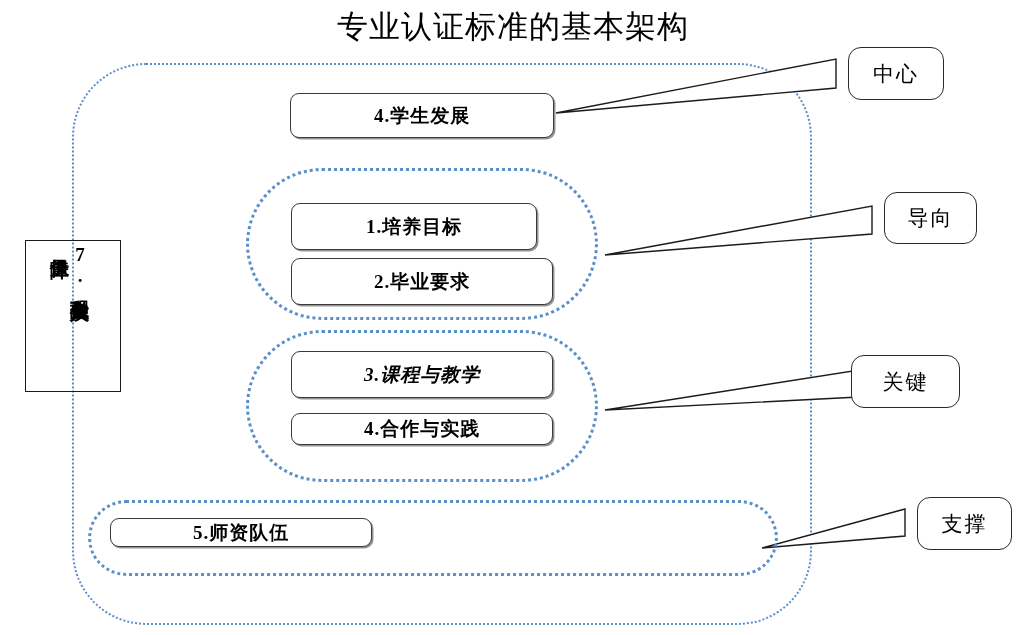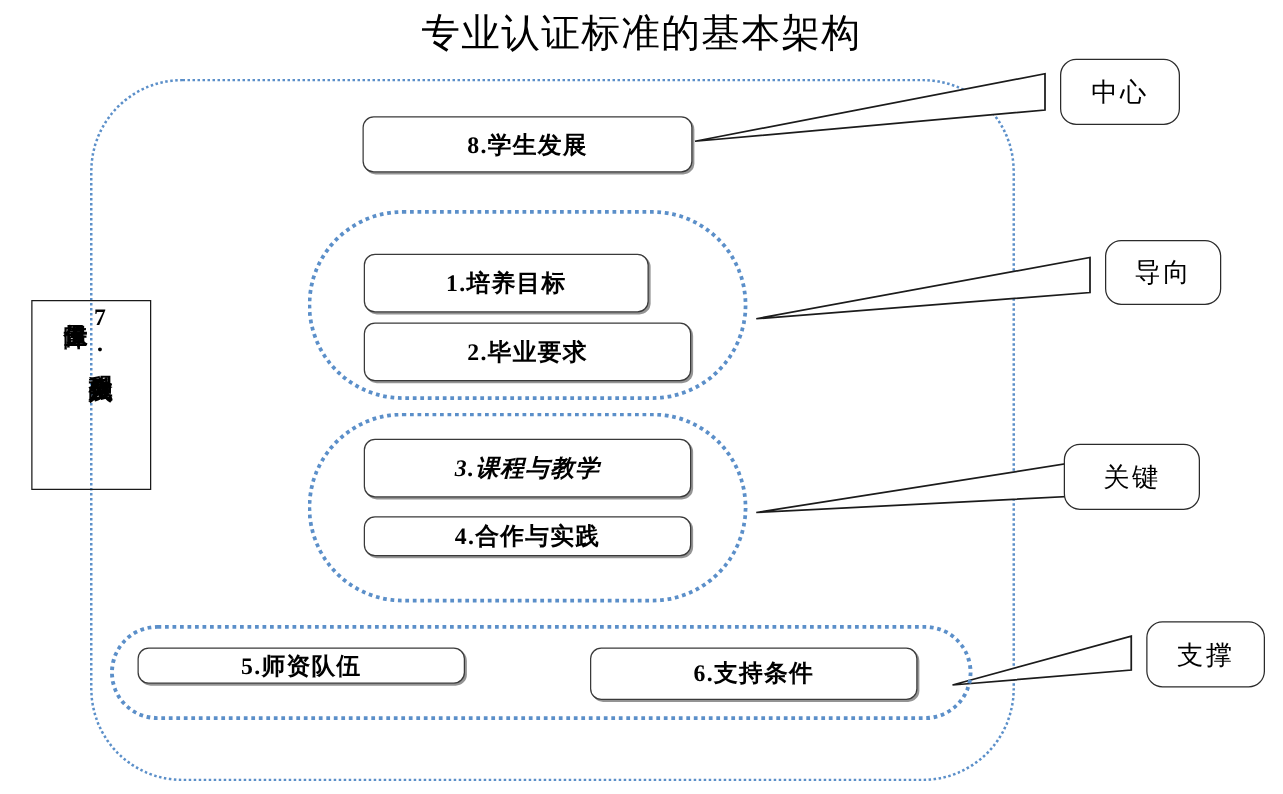"8.学生发展" div.std-box { text: 8 -> 4 }
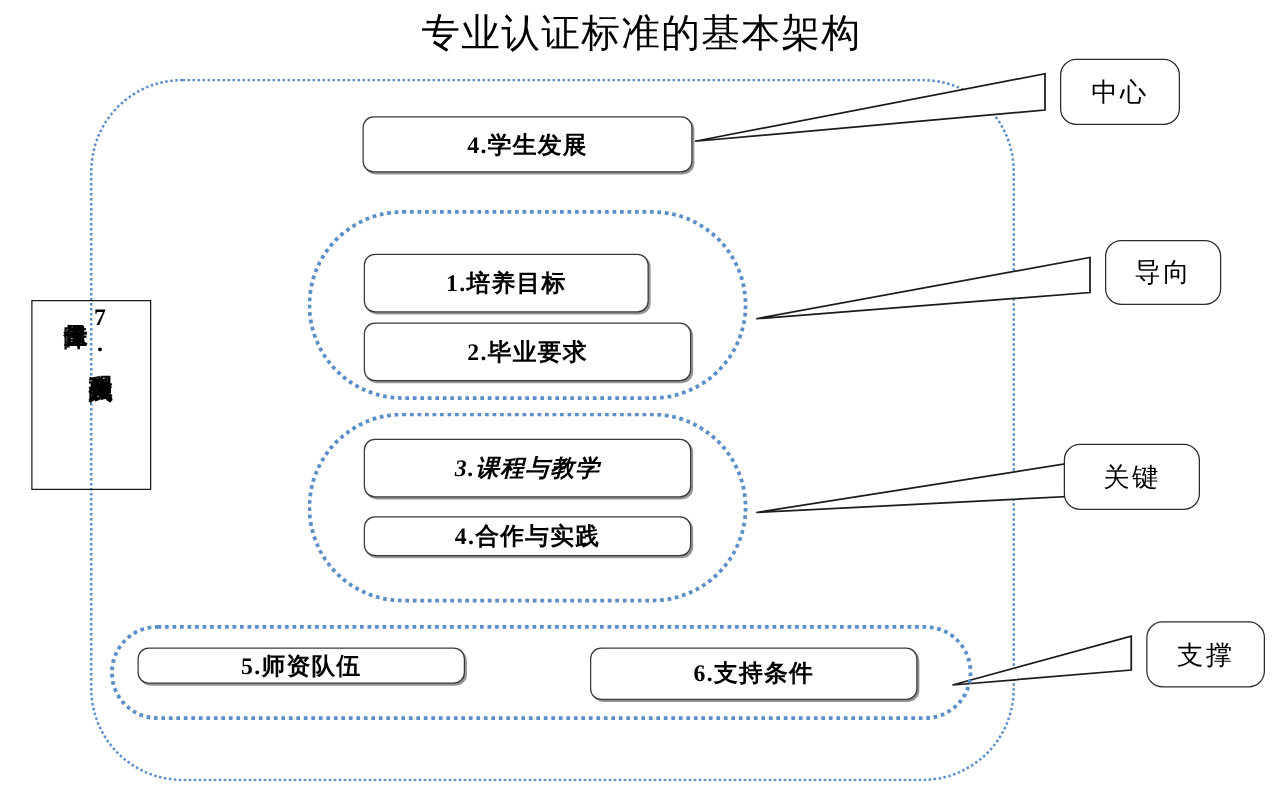"1.培养目标" #box-1 { width: 228px -> 246px }
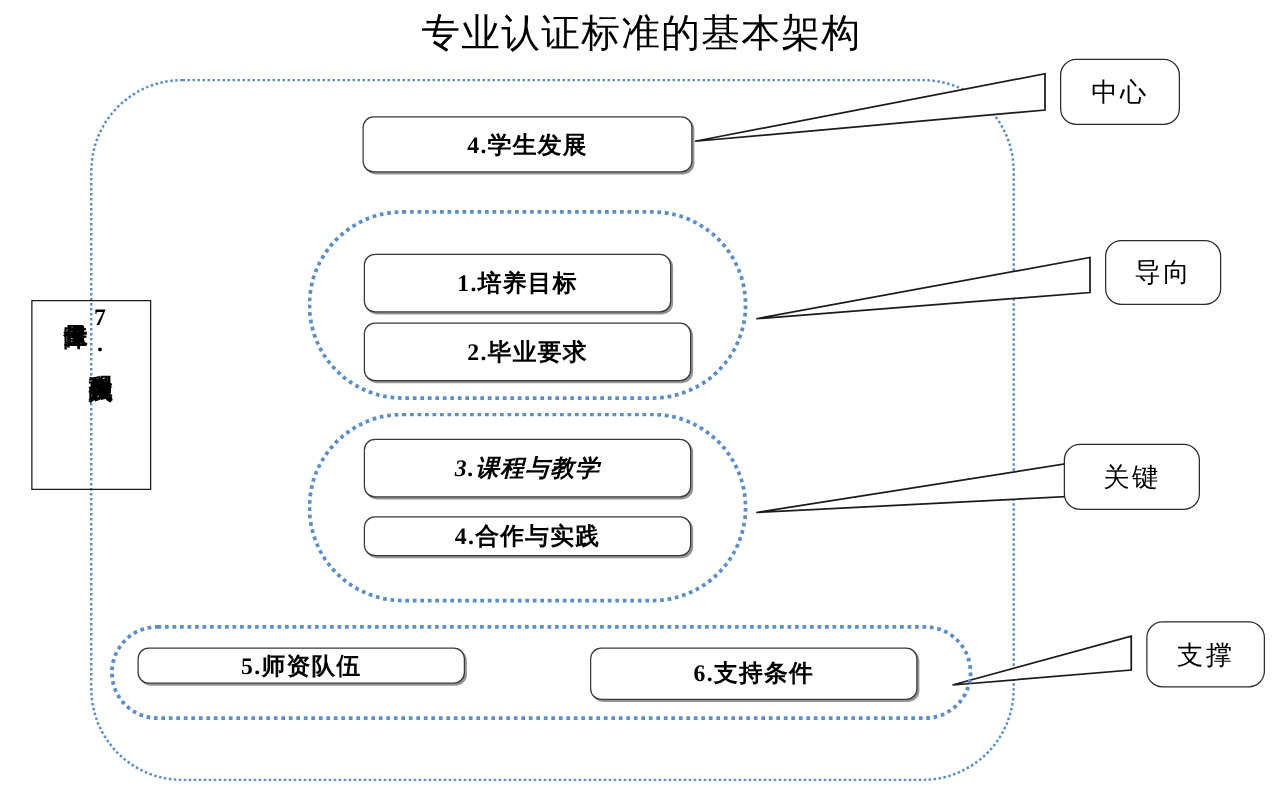"6.支持条件" div.std-box { html: <div>6.支持条件</div> -> none }
